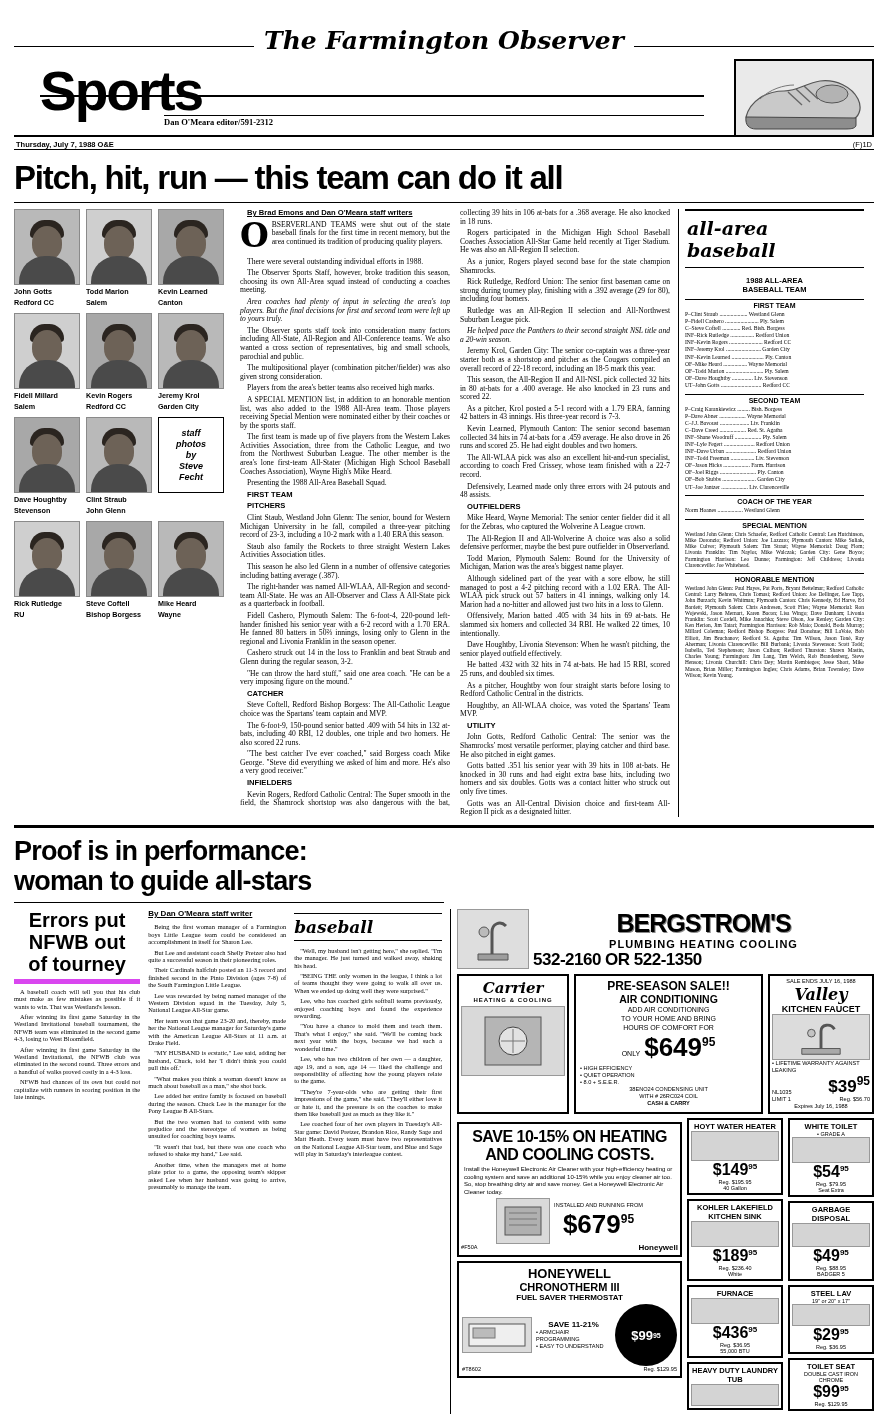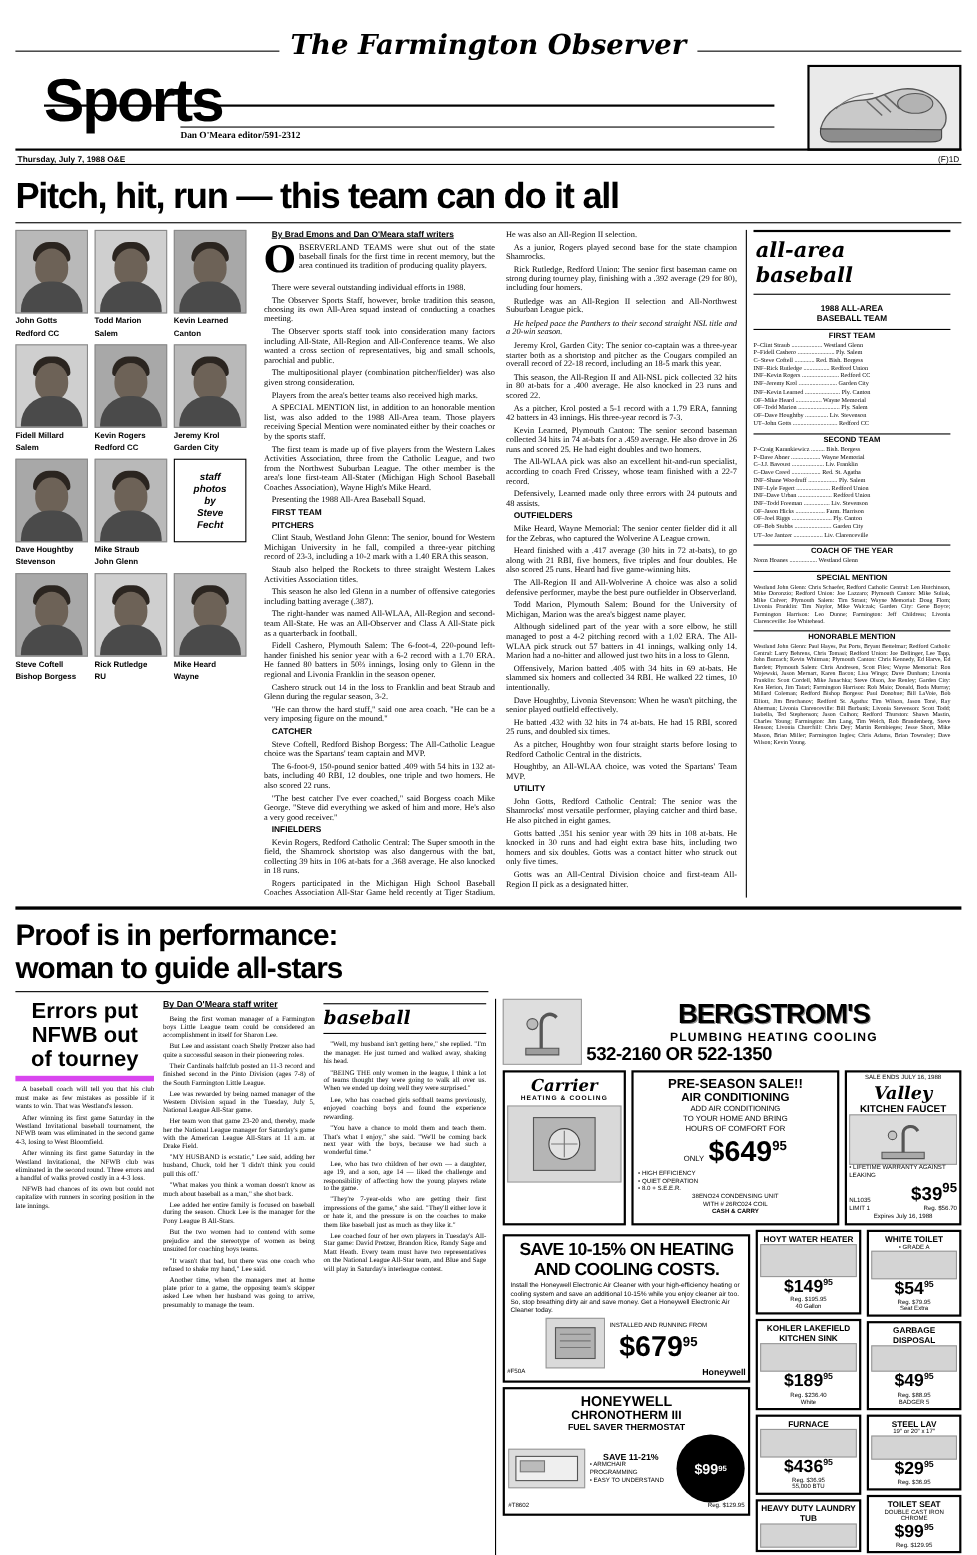"Area coaches had plenty of" p.italic { html: none -> <p>Area coaches had plenty of input in selecting the area's top players. But the final decisions for first and second team were left up to yours truly.</p> }
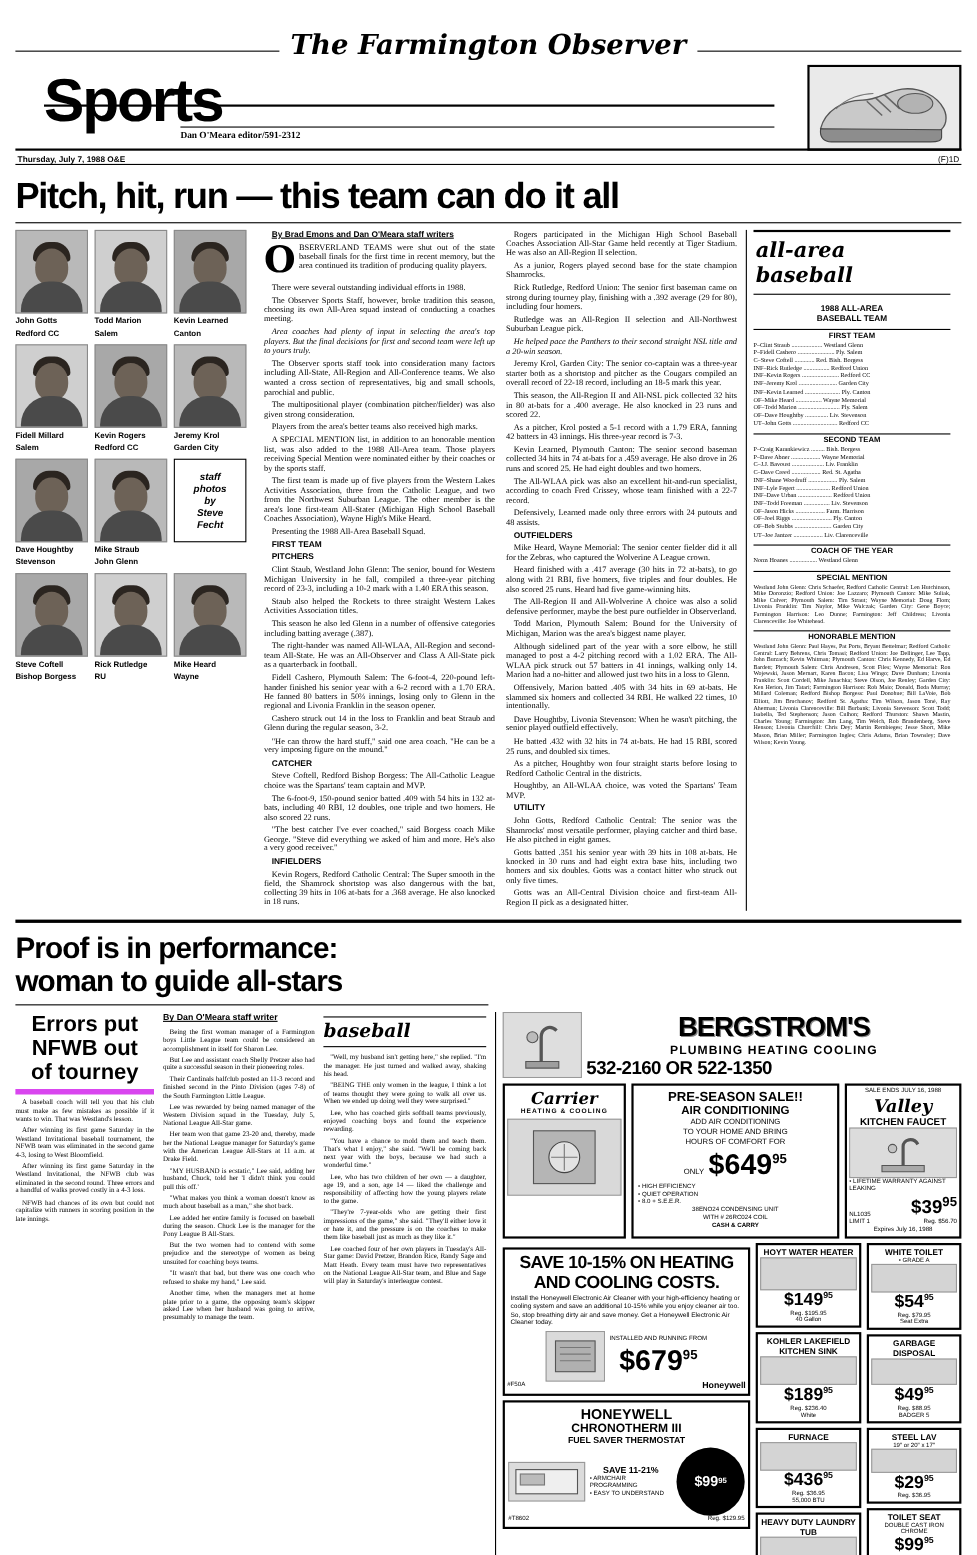"Mike Straub" div.pcap { text: Mike -> Clint }
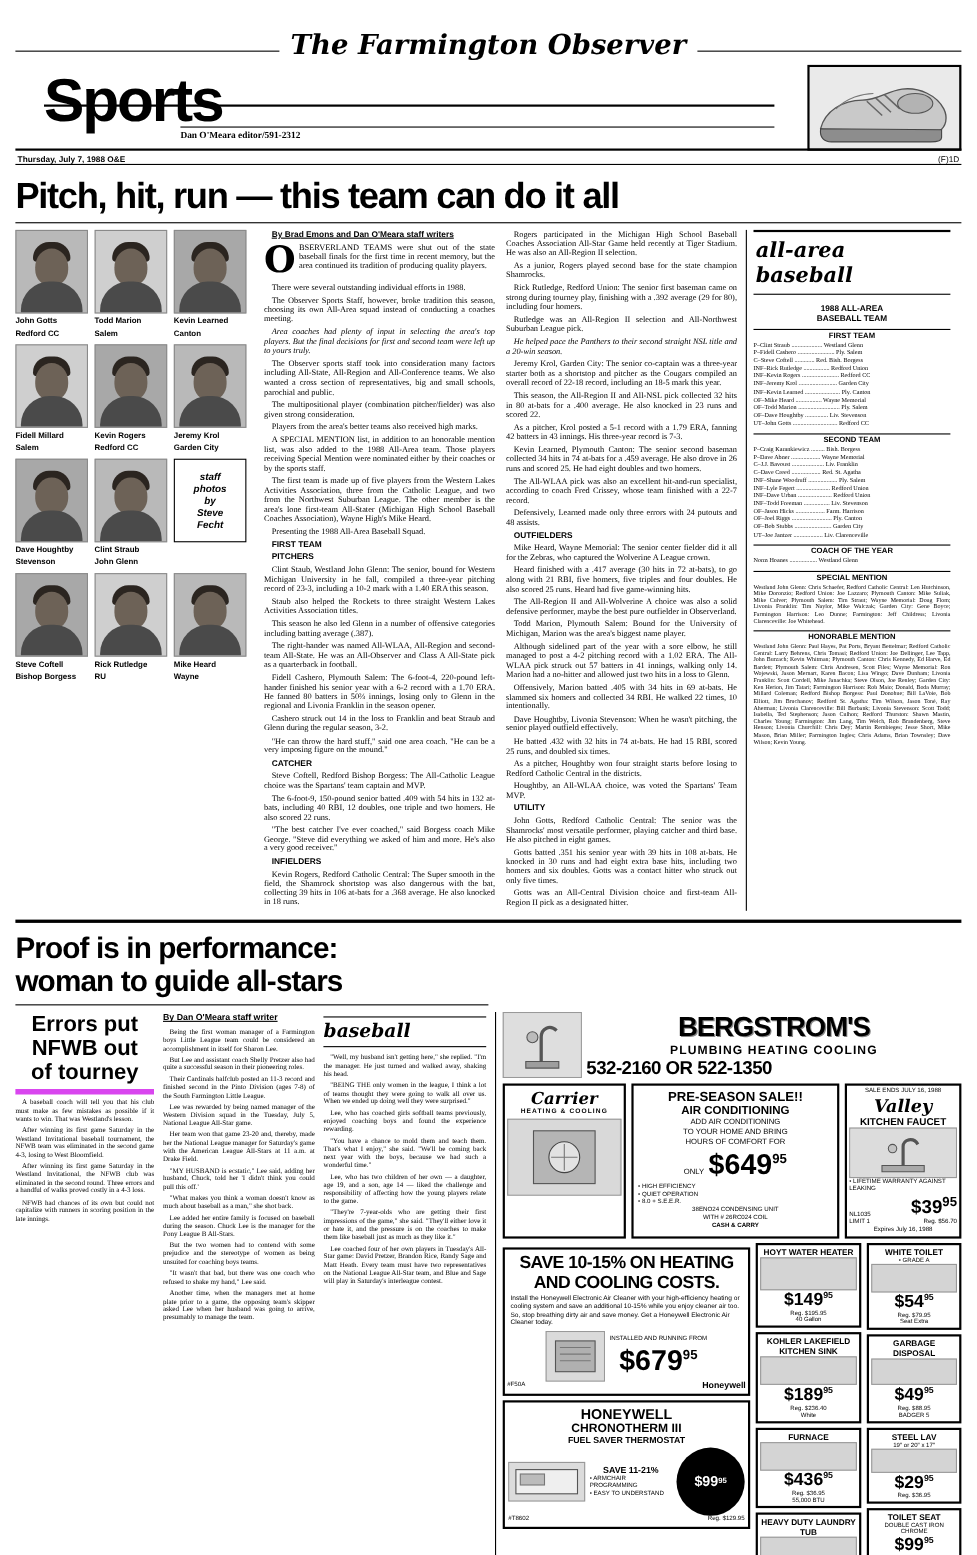"Heard finished with a .417" p { html: <p>Heard finished with a .417 average (30 hits in 72 at-bats), to go along with 21 RBI, five homers, five triples and four doubles. He also scored 25 runs. Heard had five game-winning hits.</p> -> none }
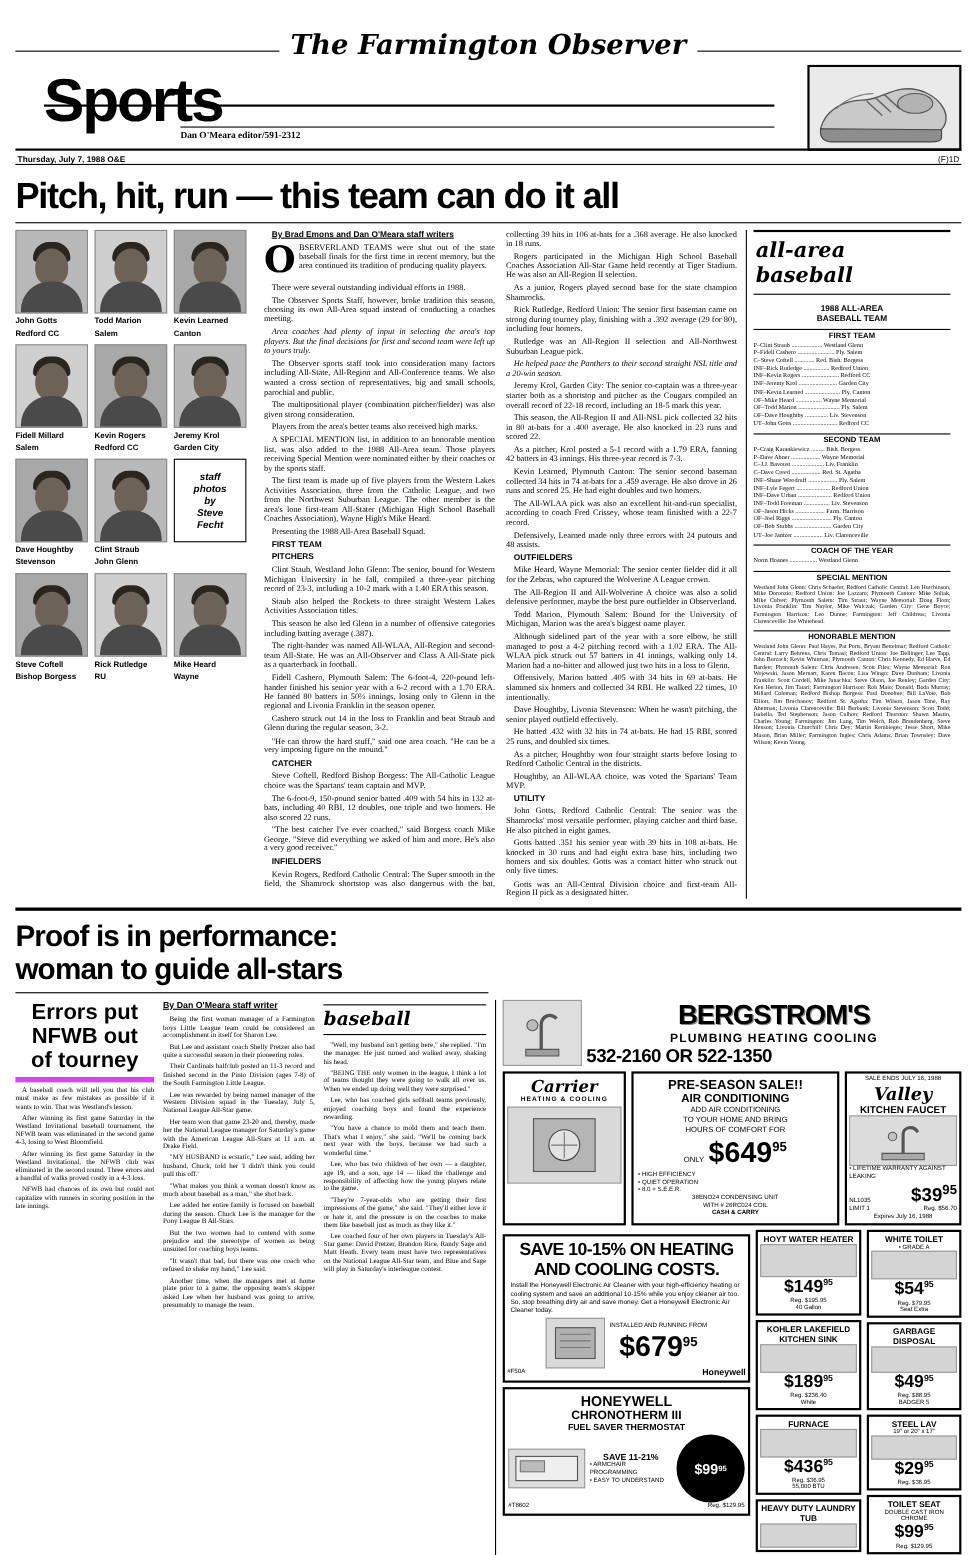"Staub also helped the Rockets" p { text: helped -> family }
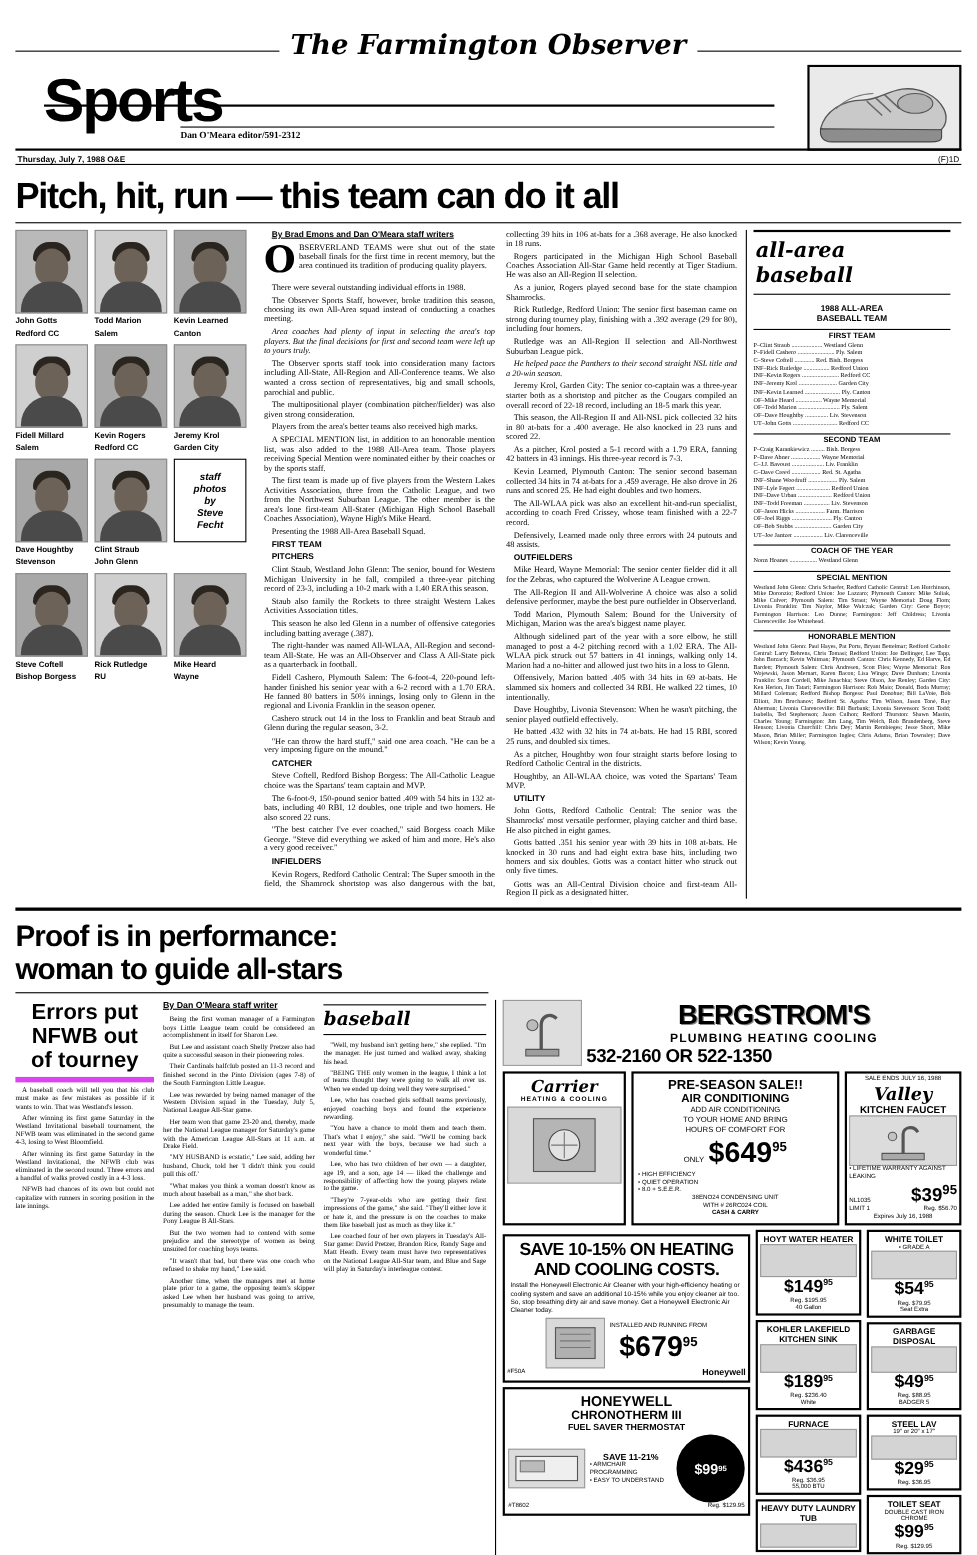"Steve Coftell" div.pcell { order: before "Rick Rutledge" -> after "Rick Rutledge" }
